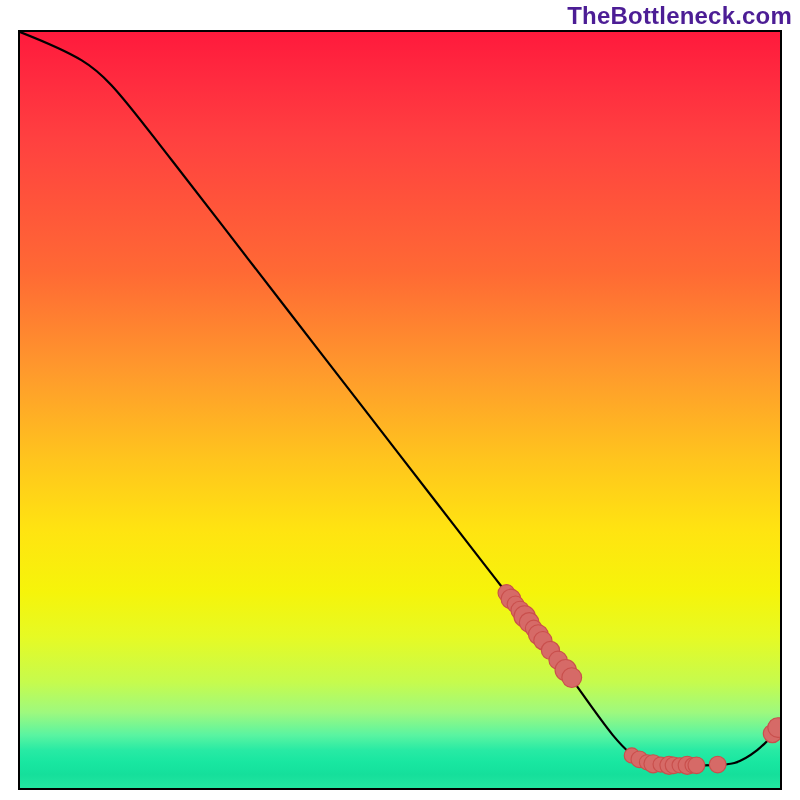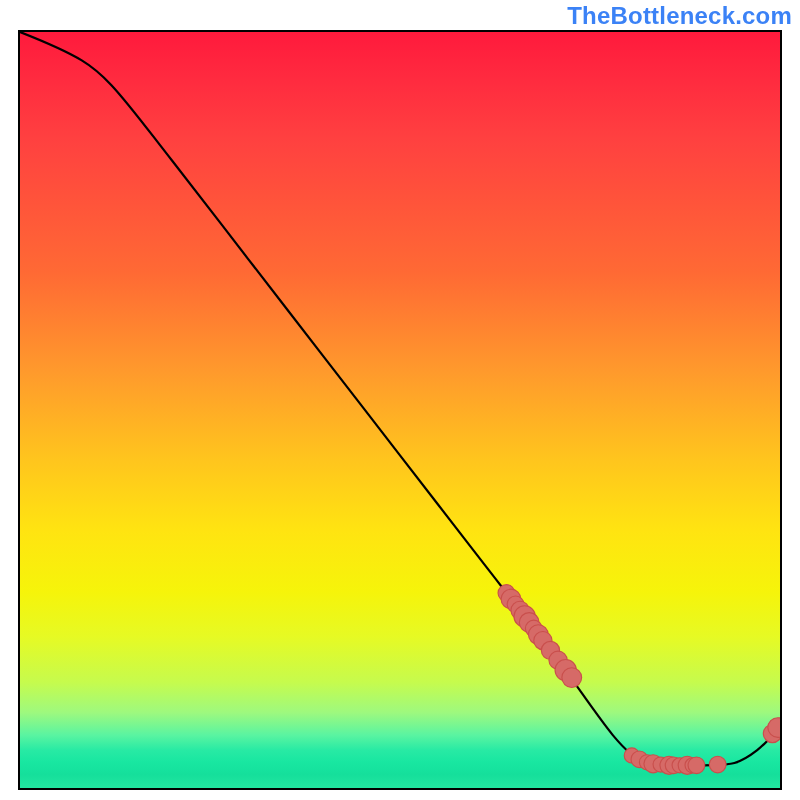"TheBottleneck.com" .watermark { color: #3b82f6 -> #4c1d95 }
